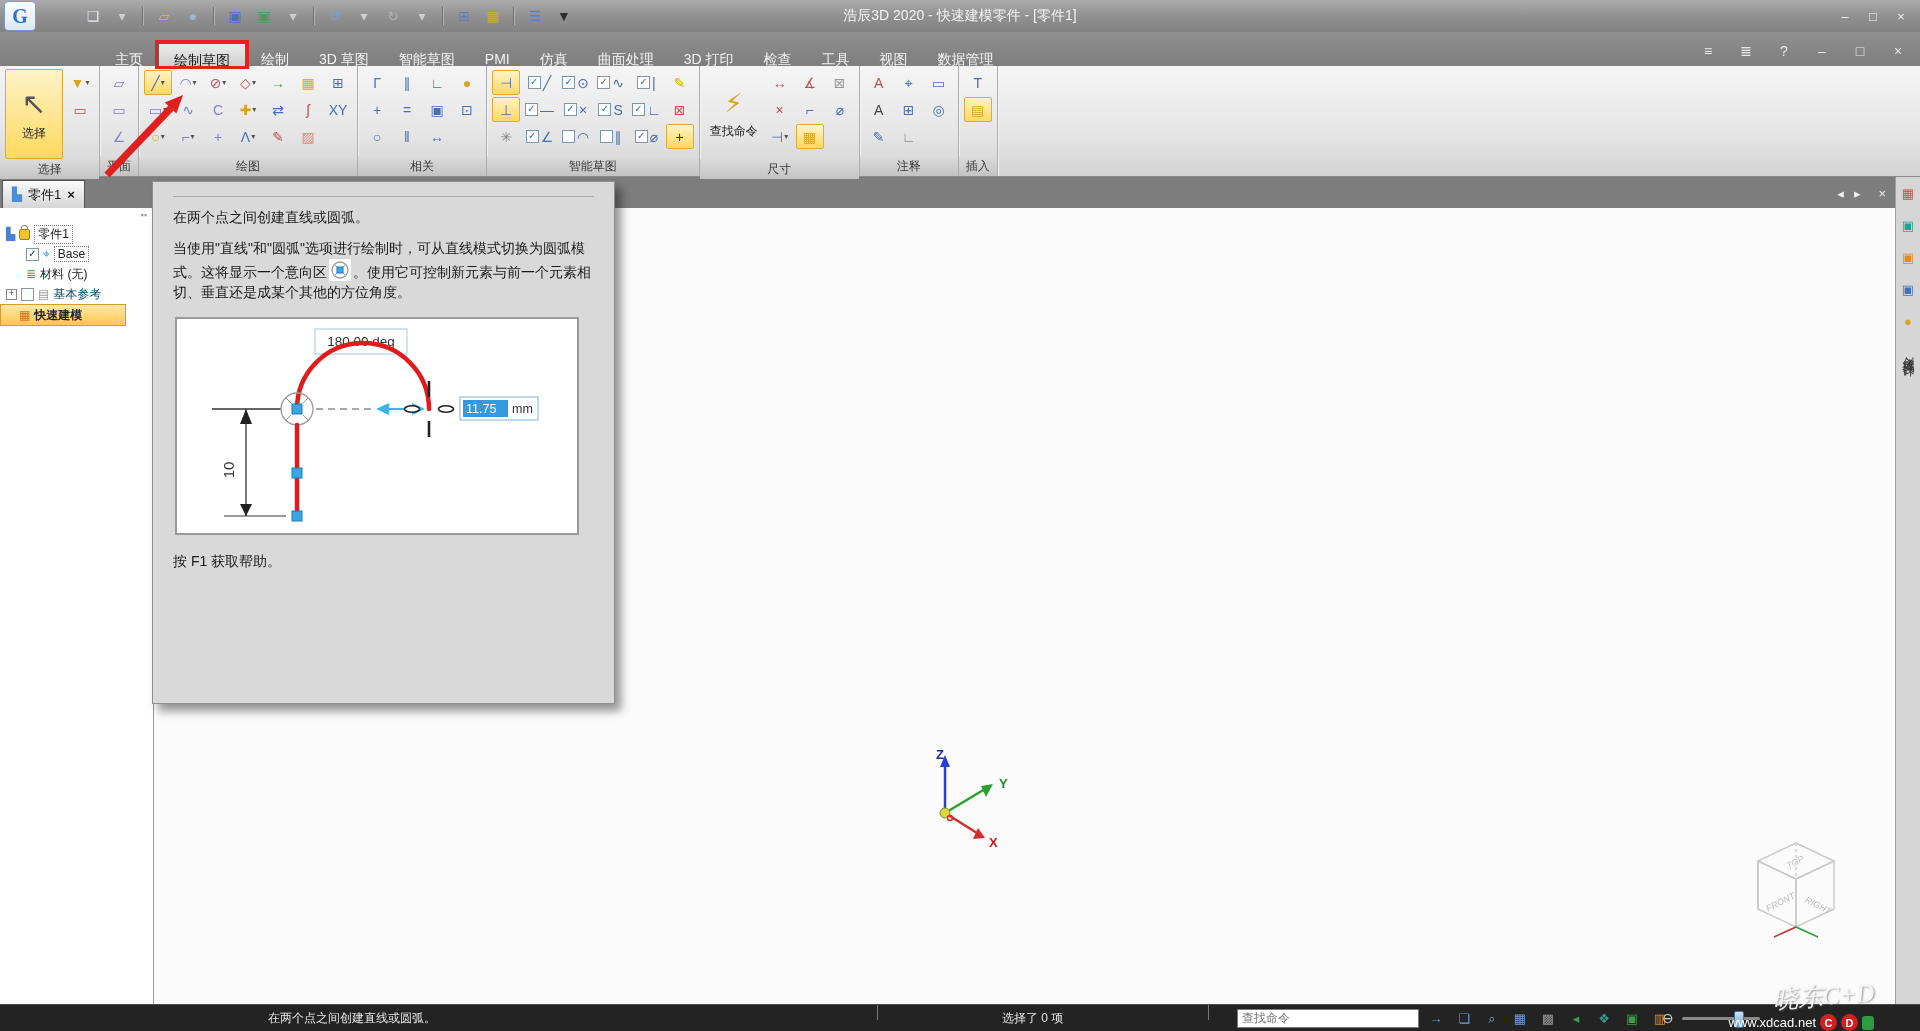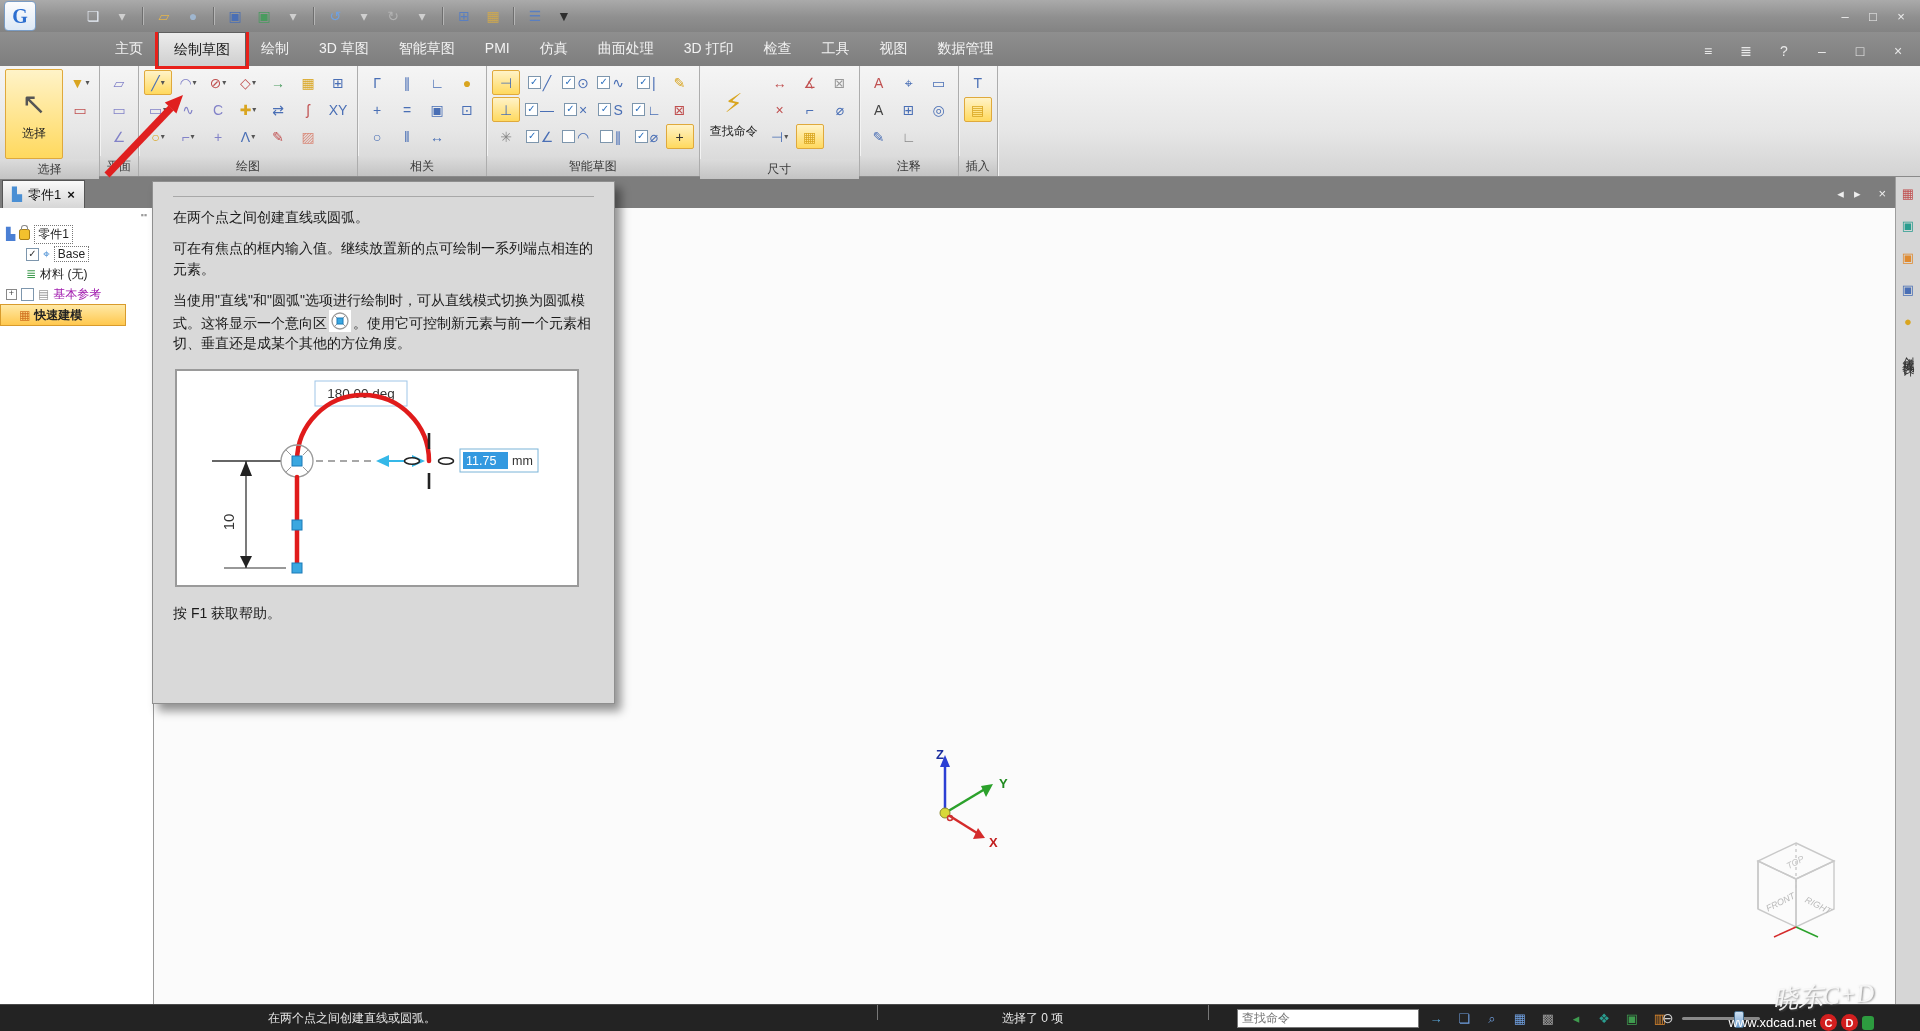"浩辰3D 2020 - 快速建模零件 -" div.wintitle { html: none -> <div>浩辰3D 2020 - 快速建模零件 - [零件1]</div> }
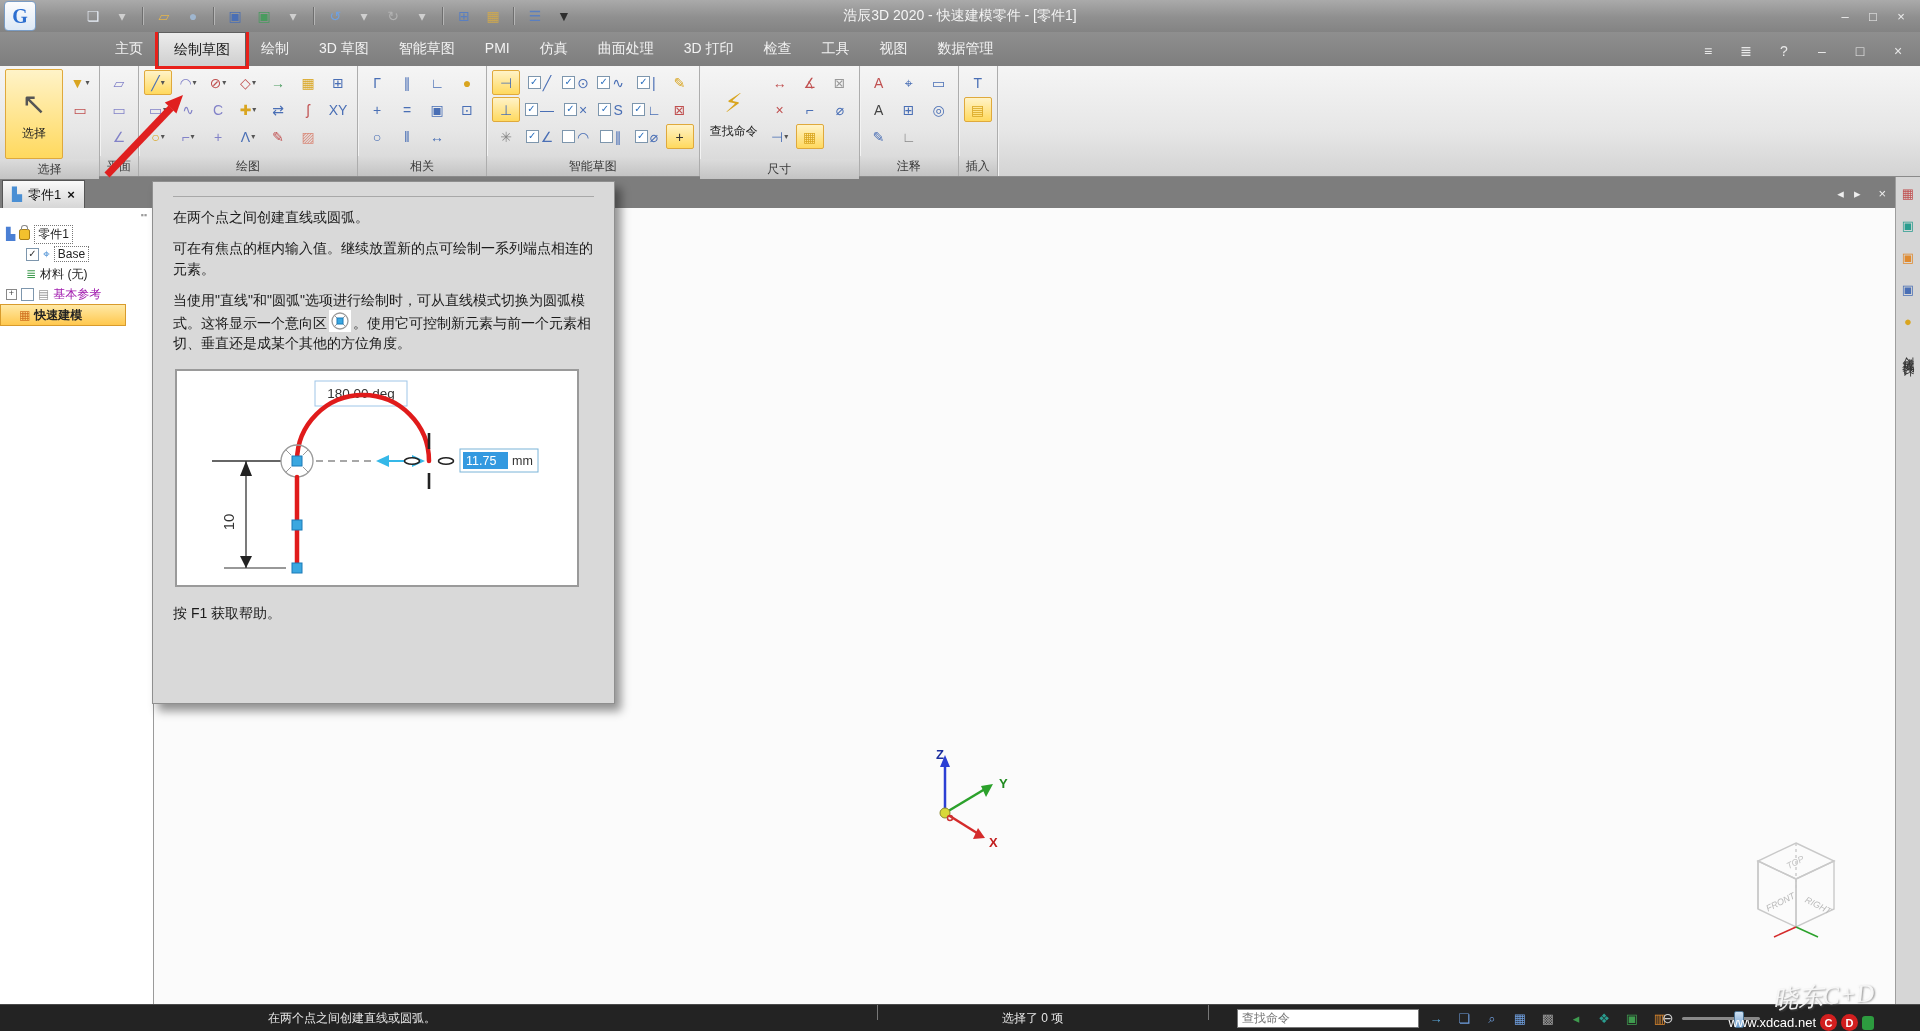"主页" .tab { margin-top: none -> 11px }
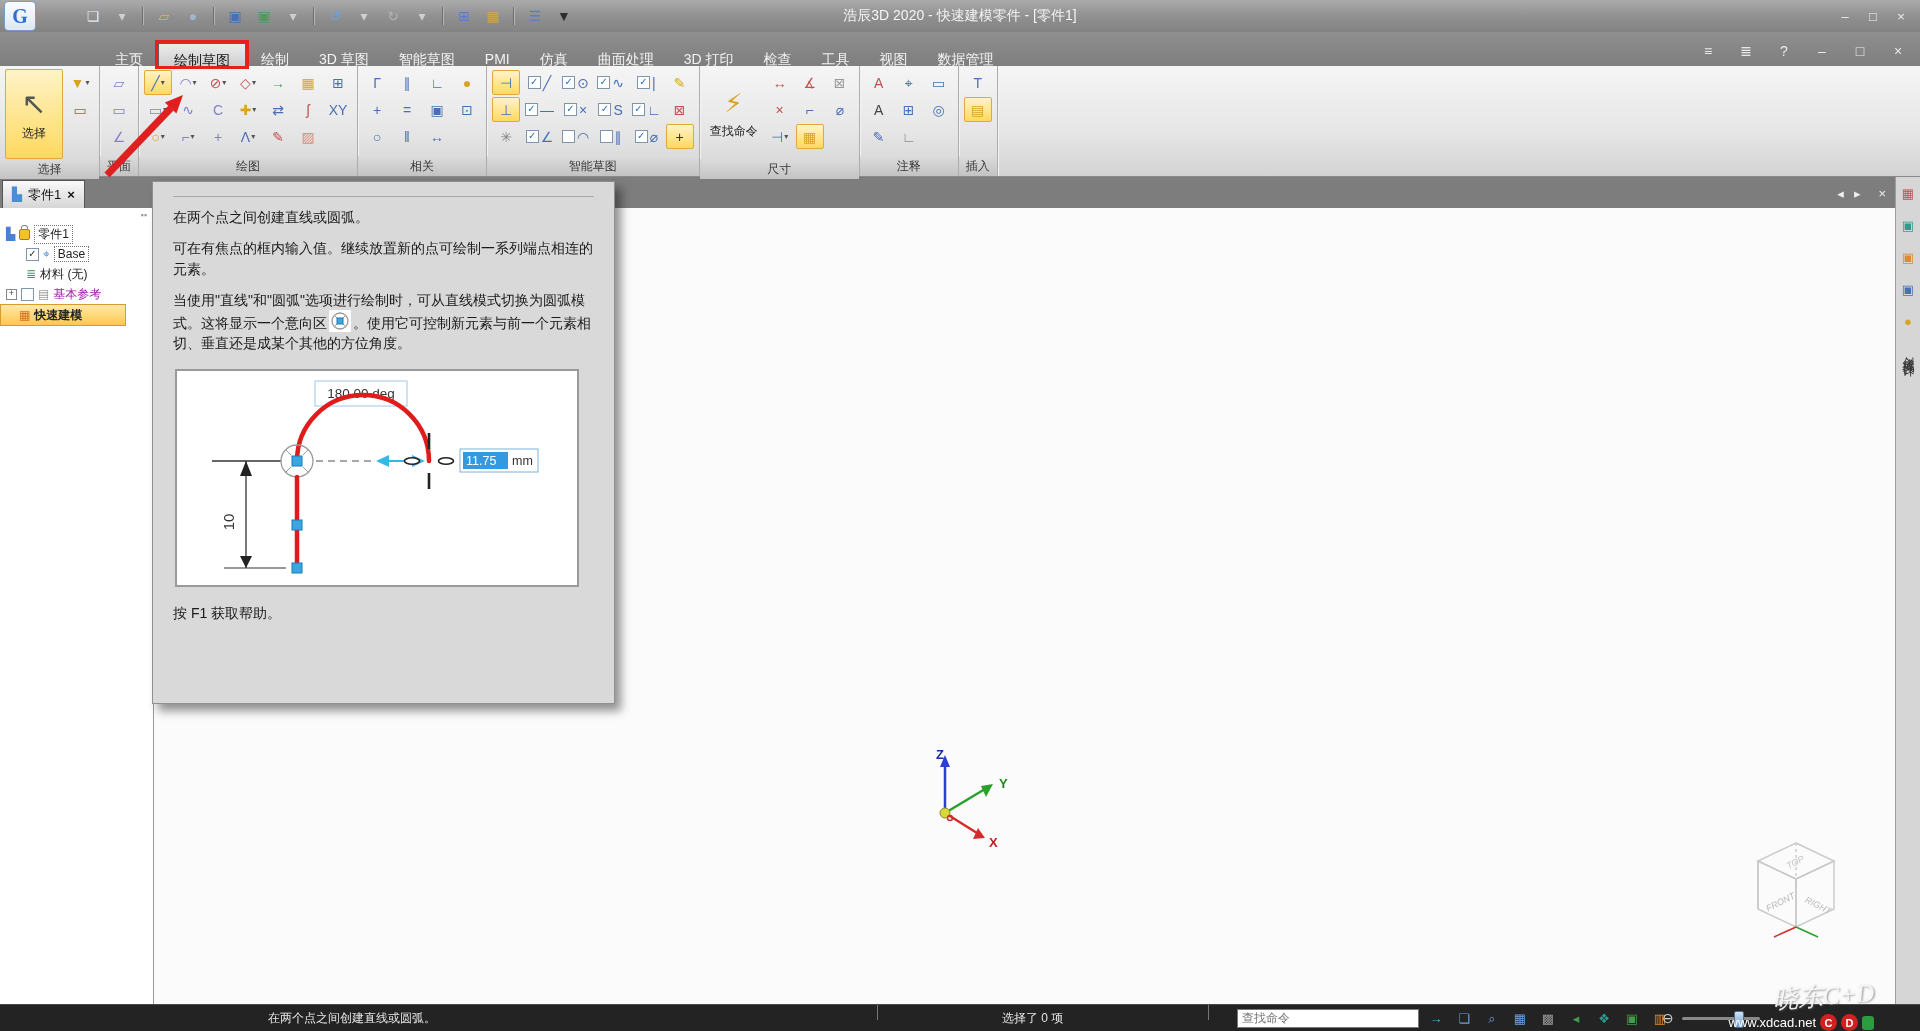"可在有焦点的框内输入值。继续放置新的点可绘制一系列端点相连的元素。" p.pop-p { html: <p>可在有焦点的框内输入值。继续放置新的点可绘制一系列端点相连的元素。</p> -> none }
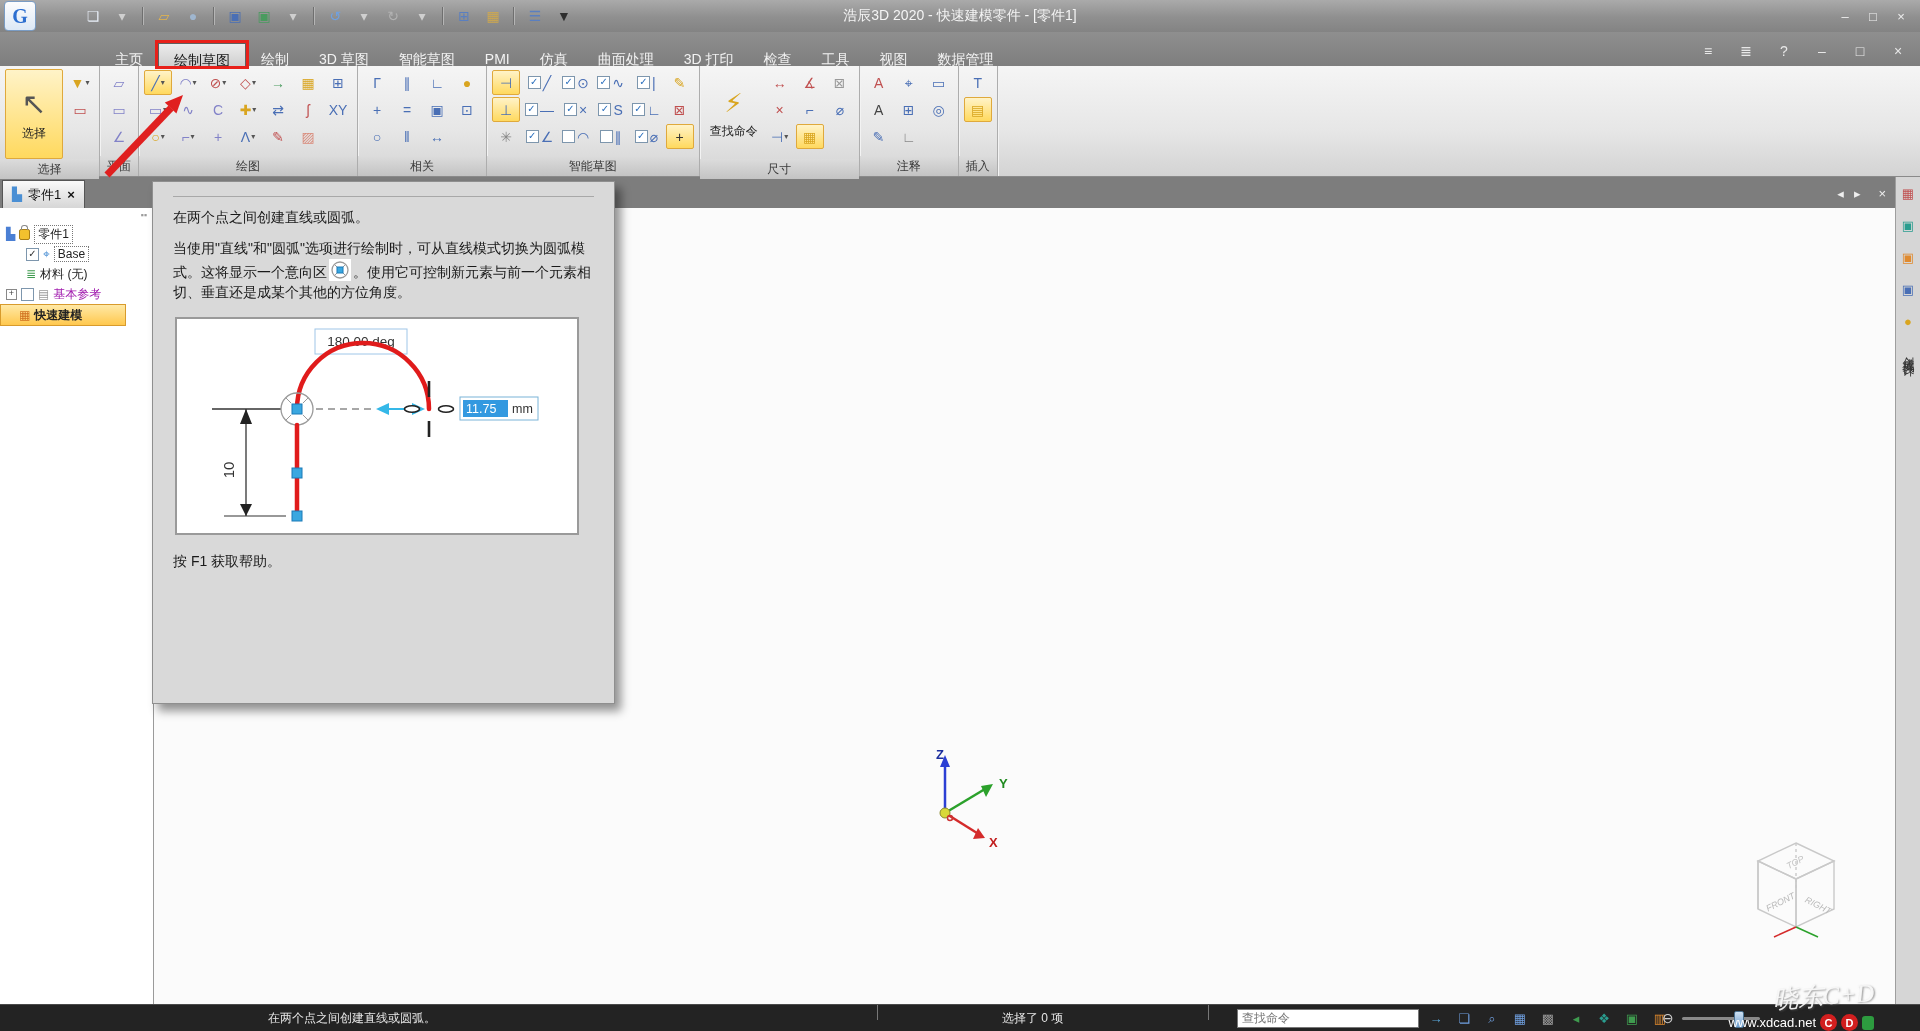"基本参考" .trow.dim span.lbl { color: #a21caf -> #0c4a6e }
